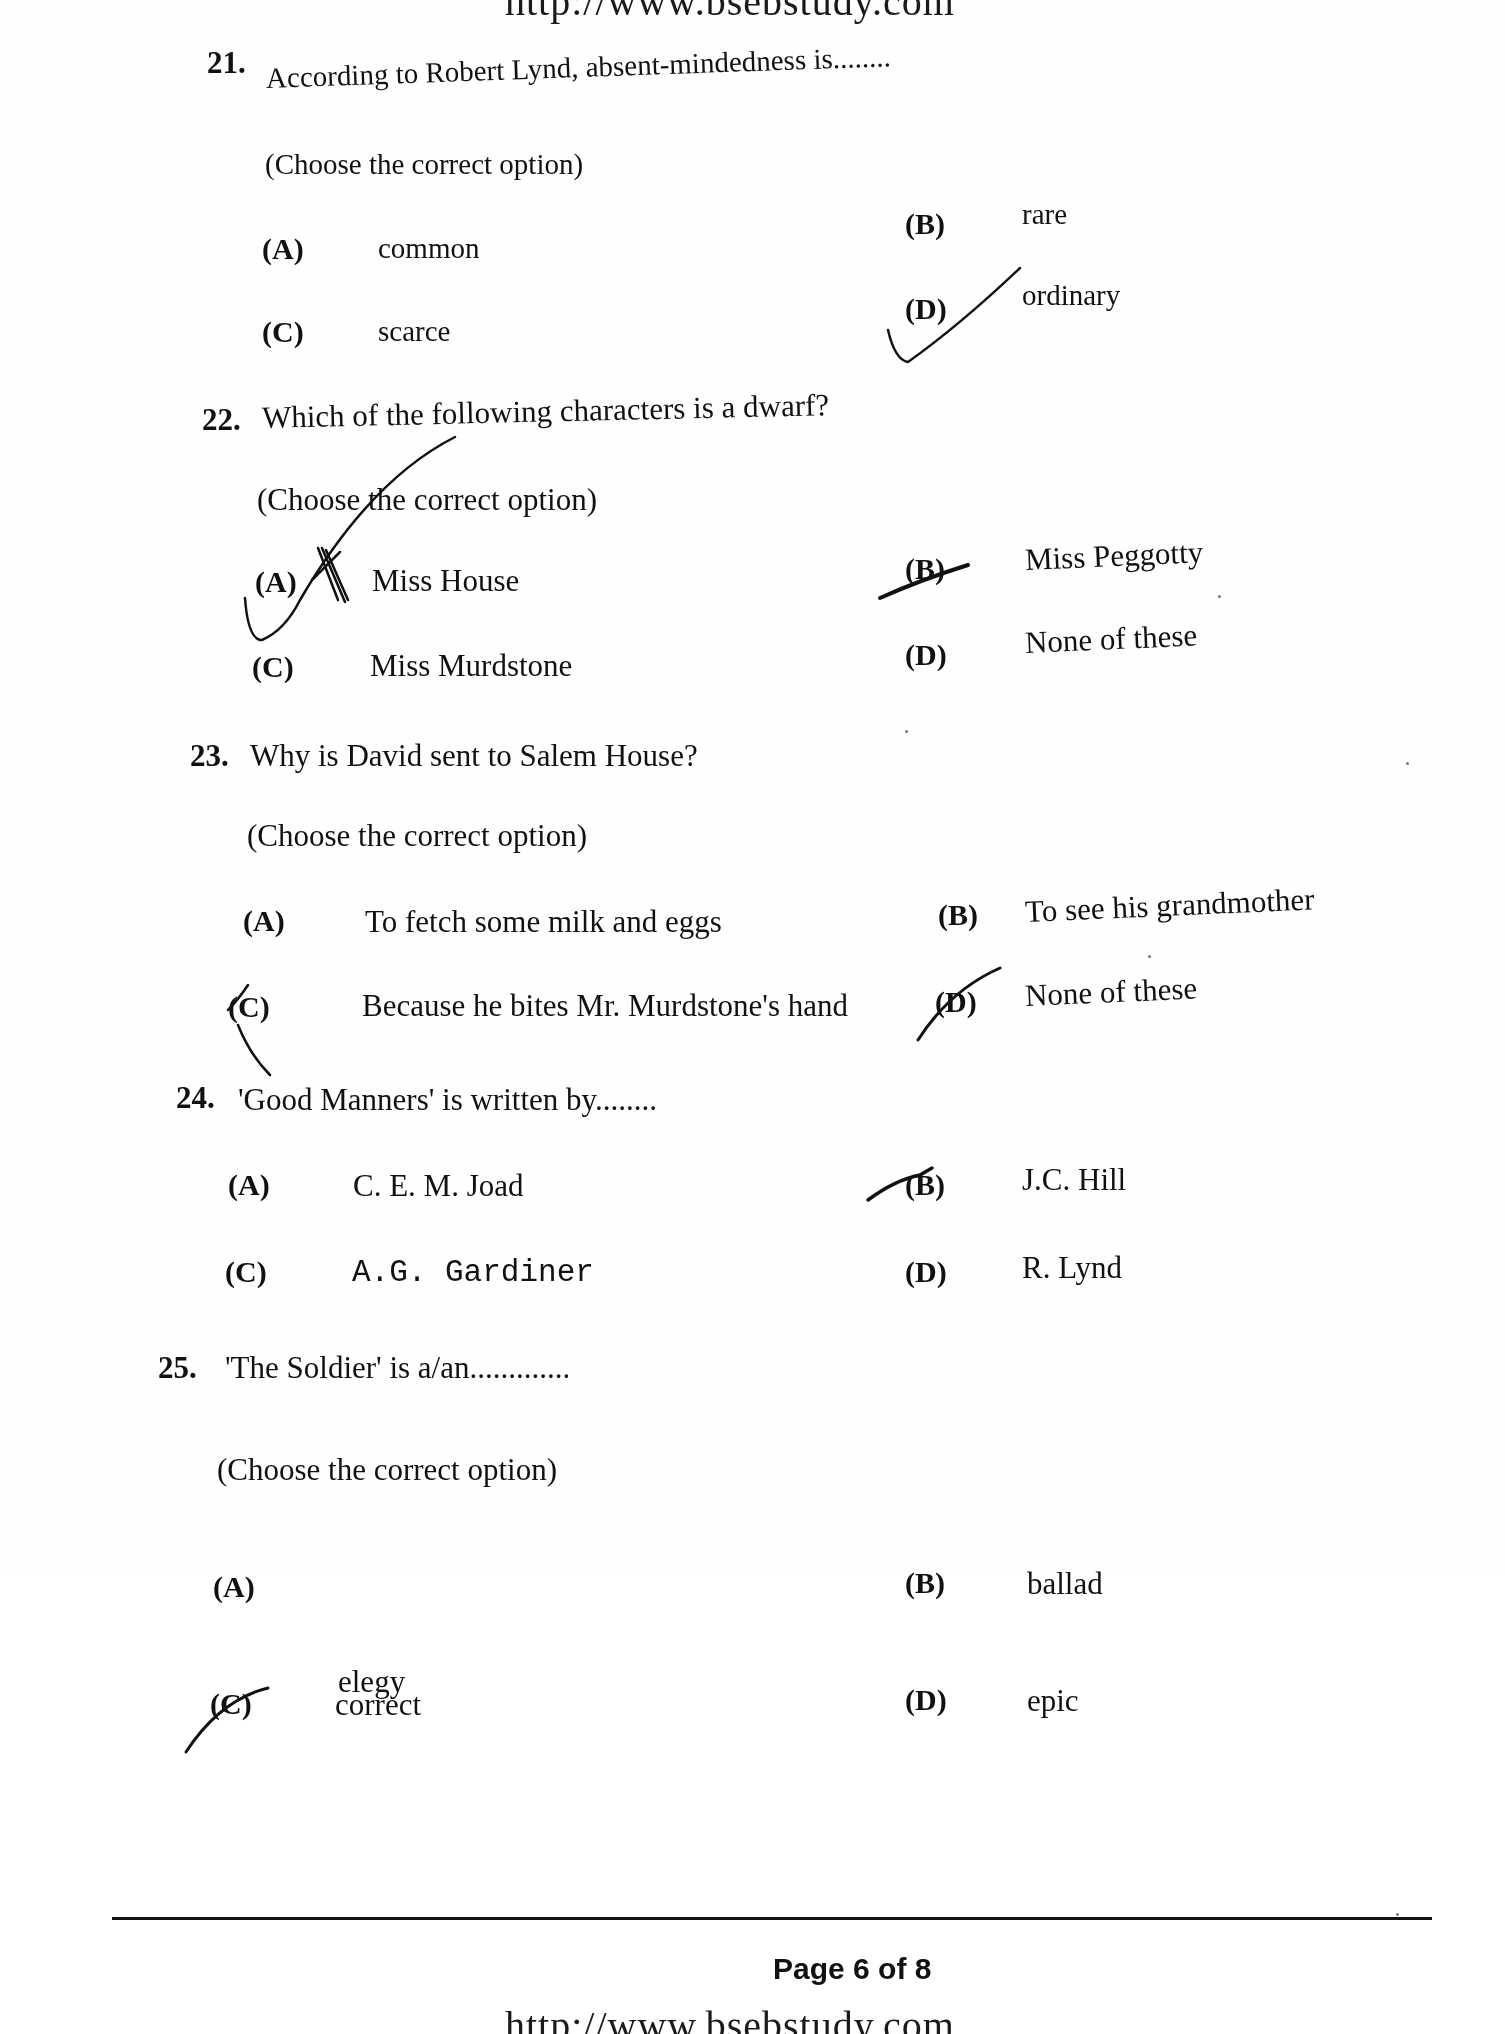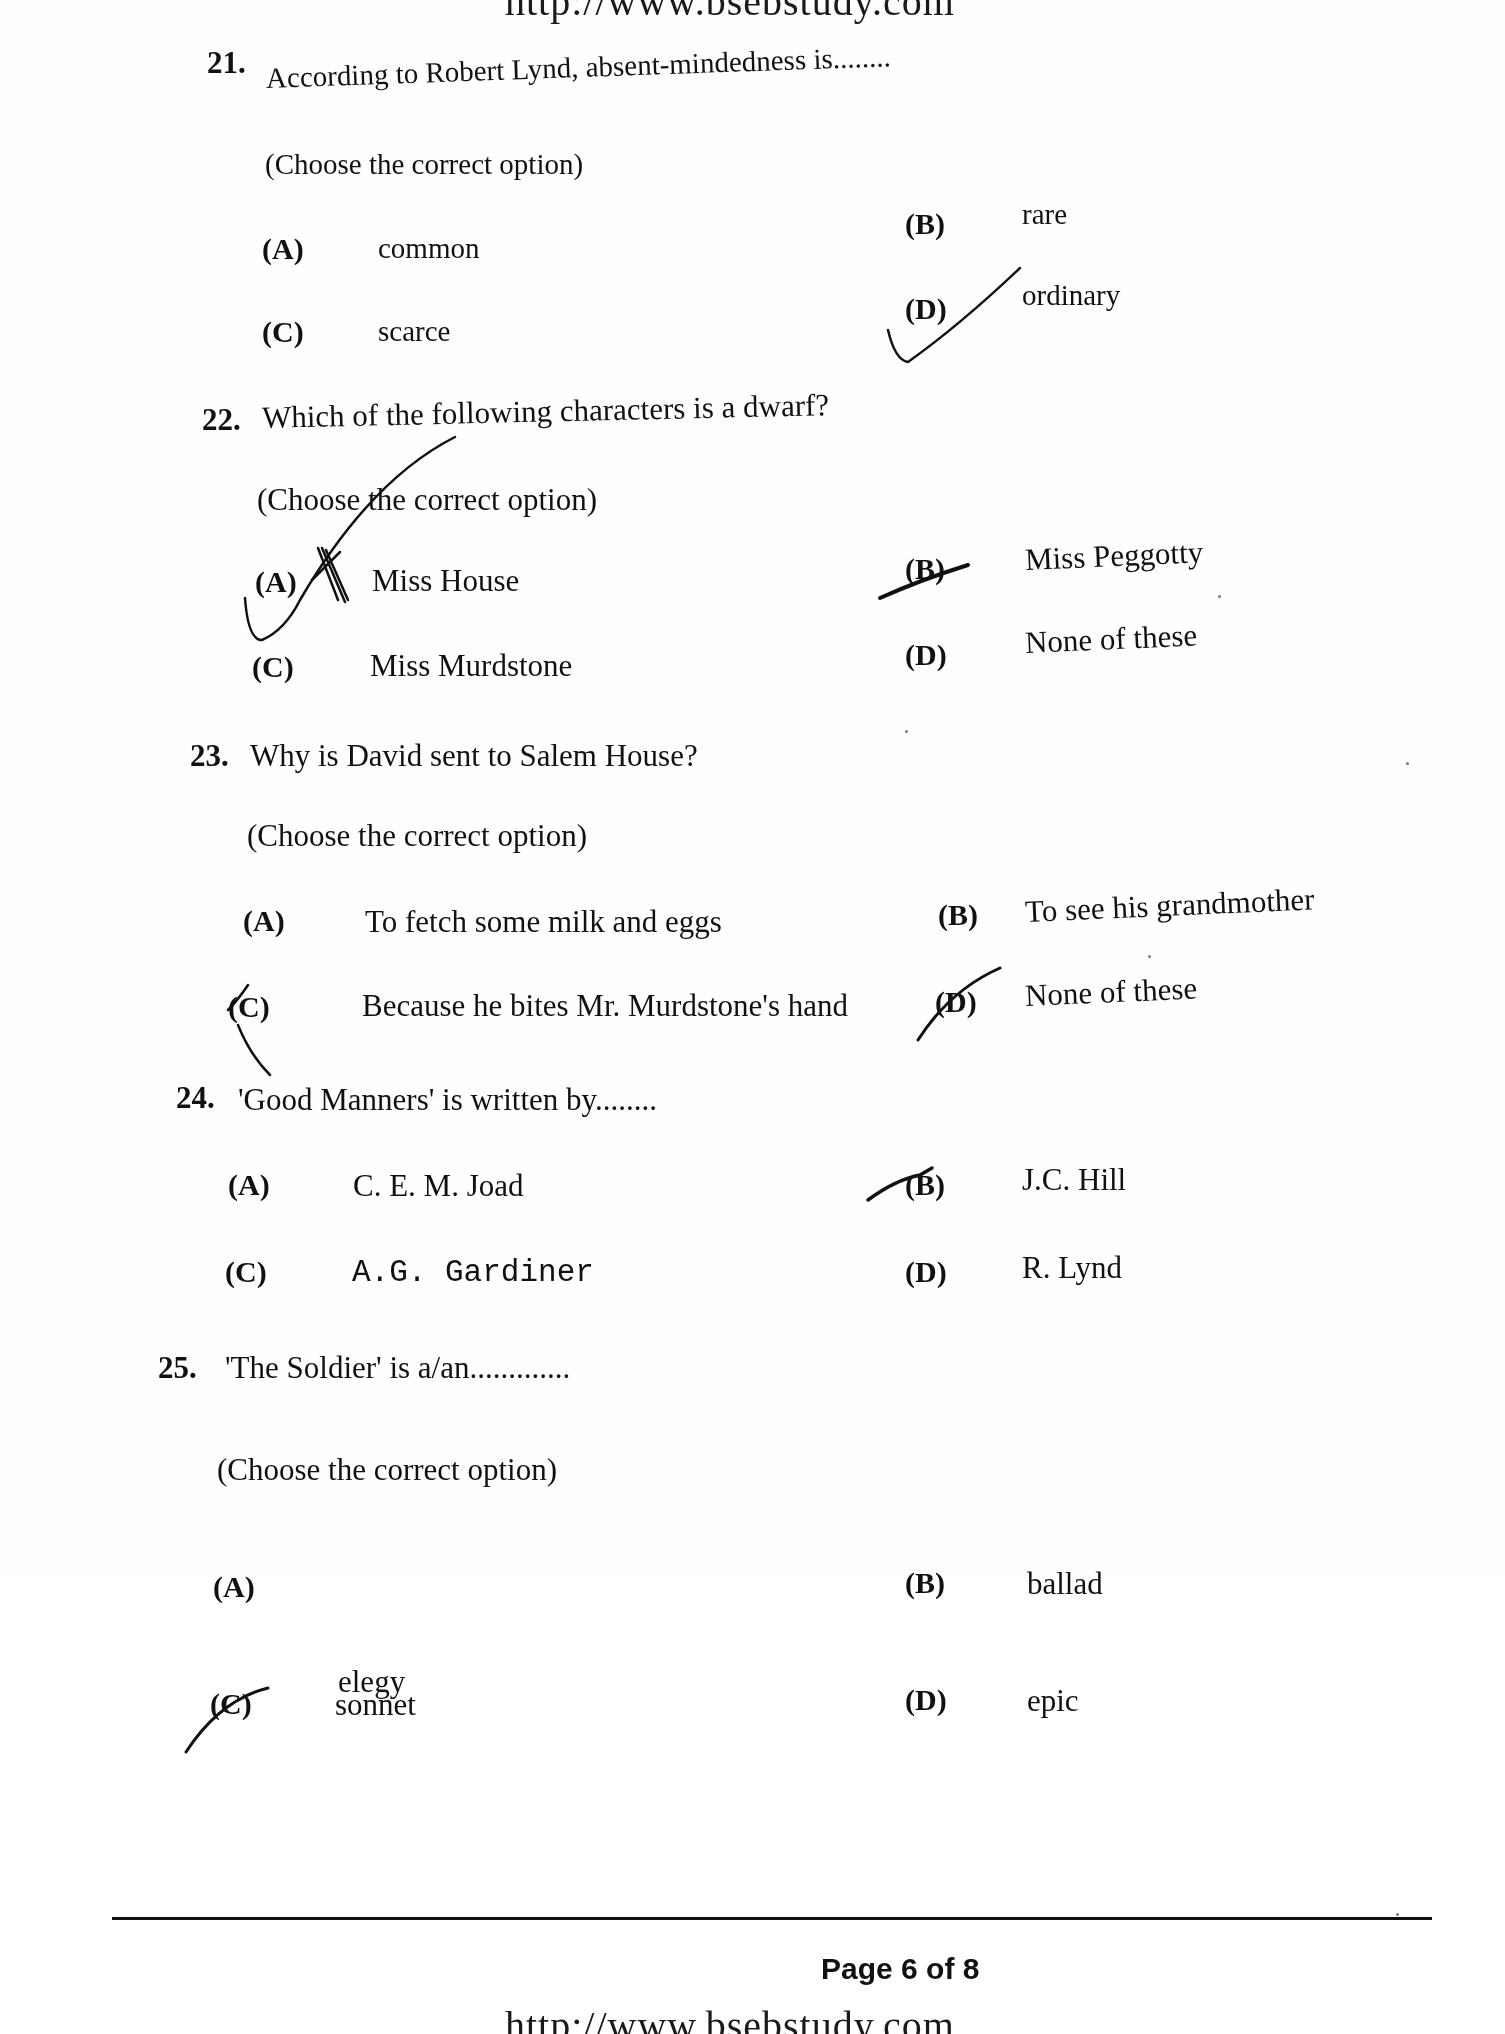"sonnet" div.abs { text: sonnet -> correct }
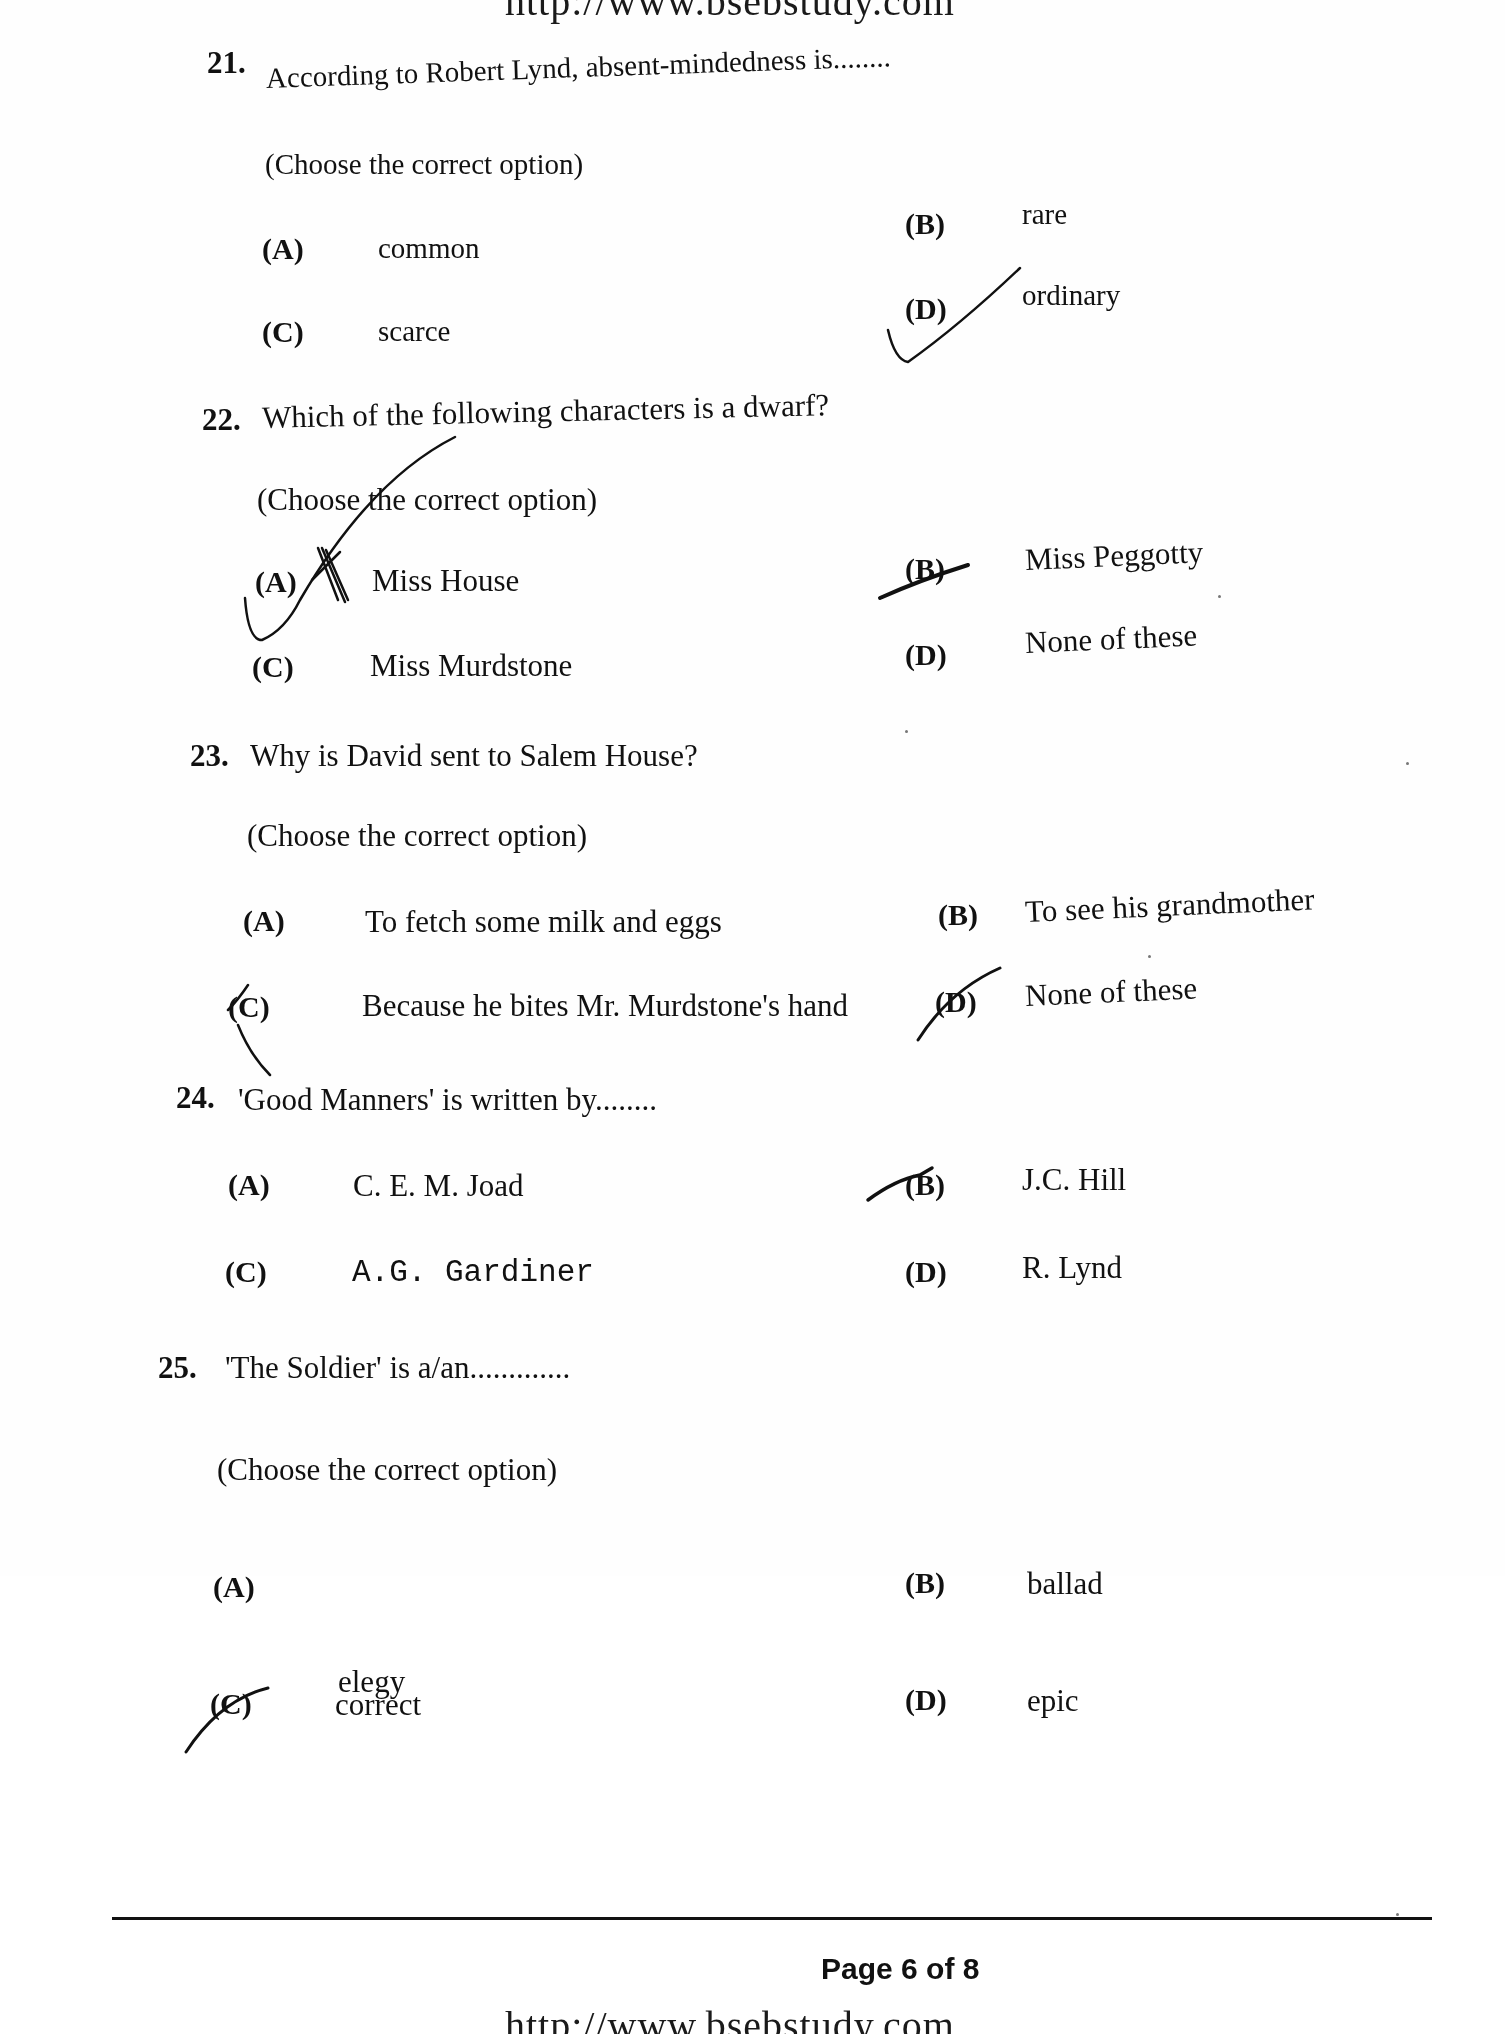"Page 6 of 8" .footer-page { margin-left: 48px -> none }
